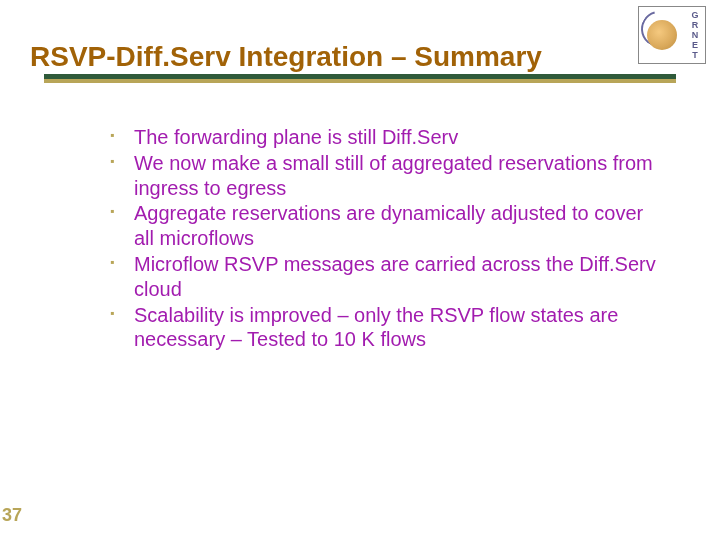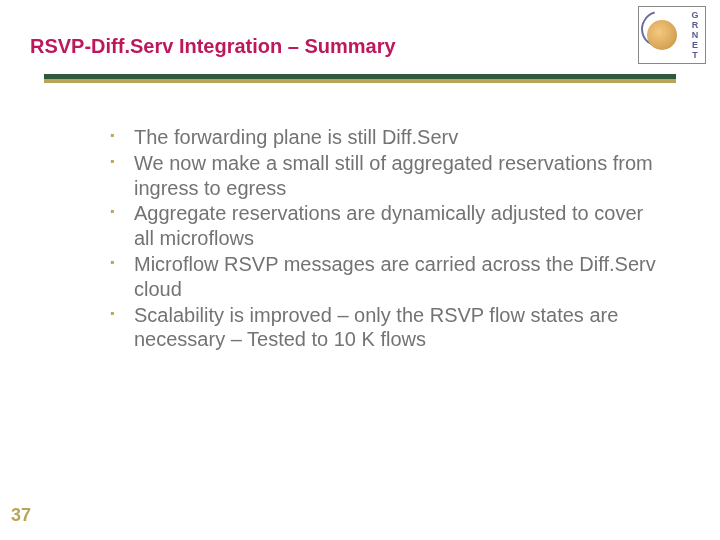"RSVP-Diff.Serv Integration – Summary" .title { color: #be185d -> #a16207; font-size: 20px -> 28px }
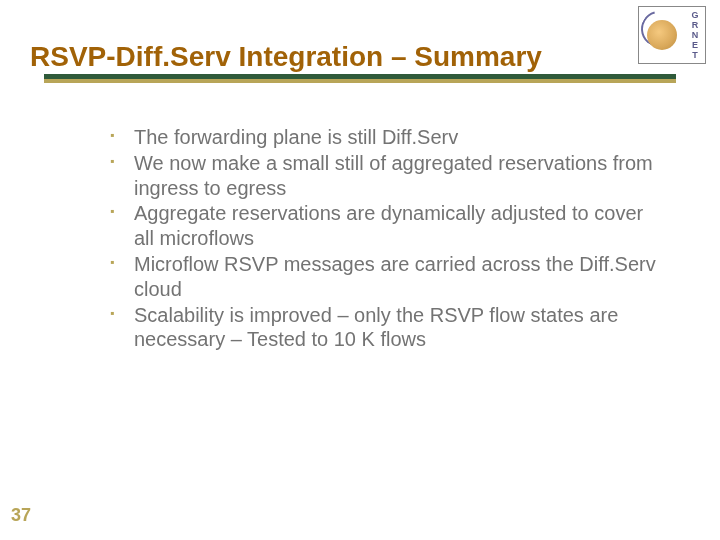"The forwarding plane is still" .bullet-item { color: #737373 -> #a21caf }
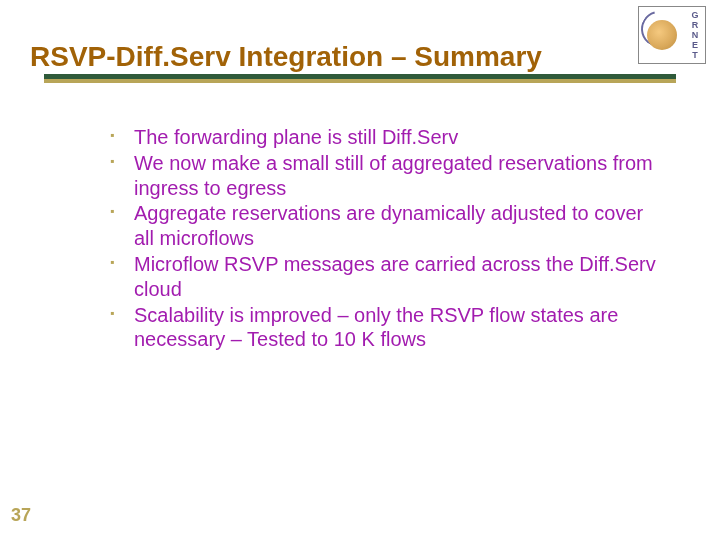"37" .page-number { left: 11px -> 2px }
